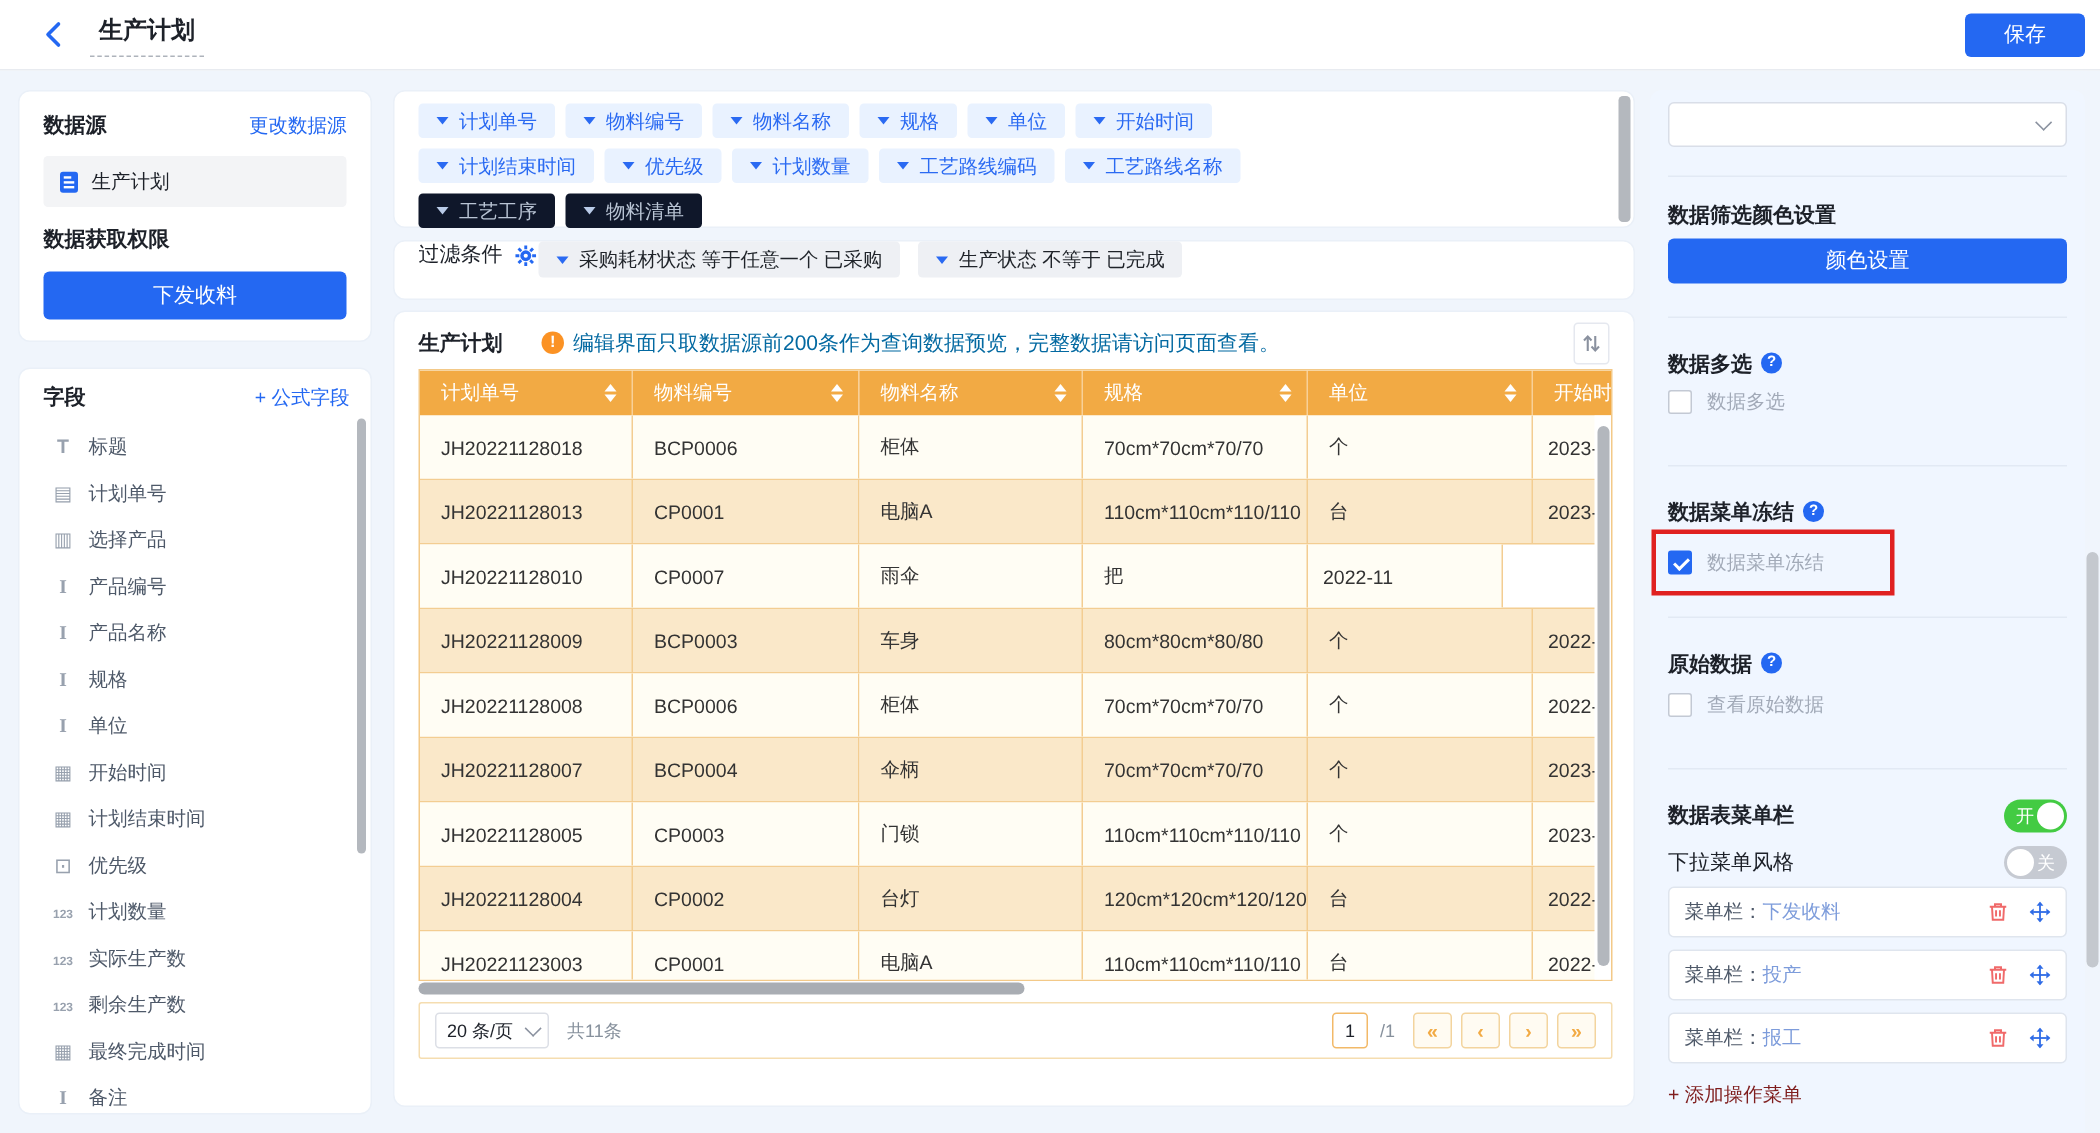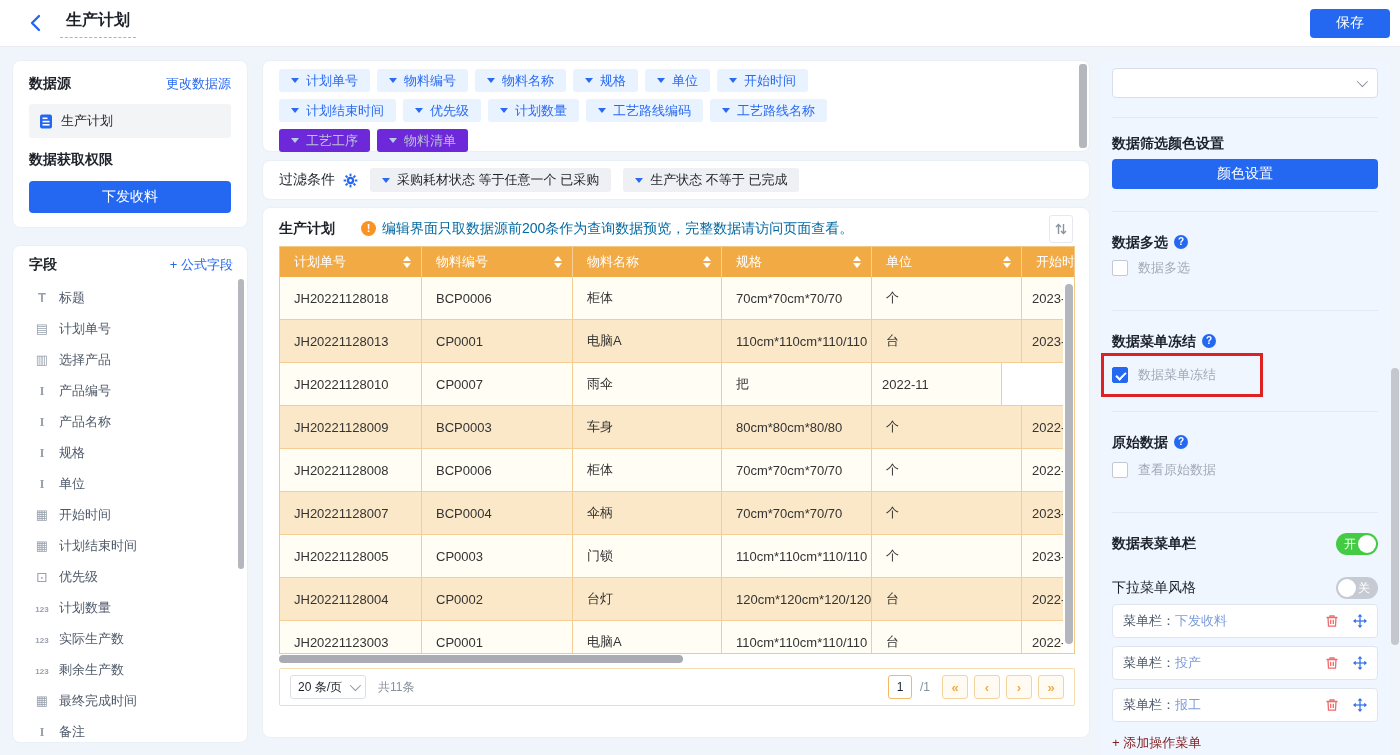"工艺工序" .chip.dis { background: #6d28d9 -> #0f172a }
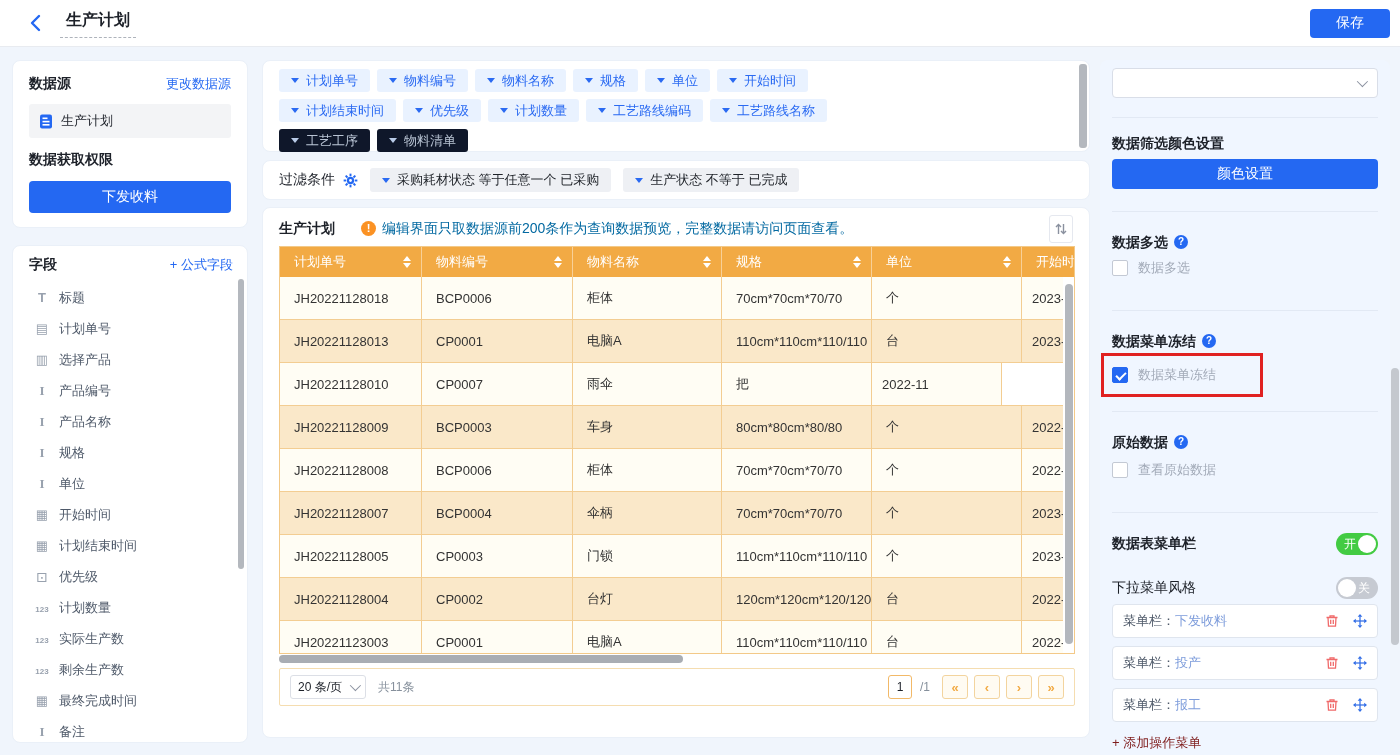"过滤条件" .c-filter { align-items: center -> flex-start; gap: 12px -> 1px }
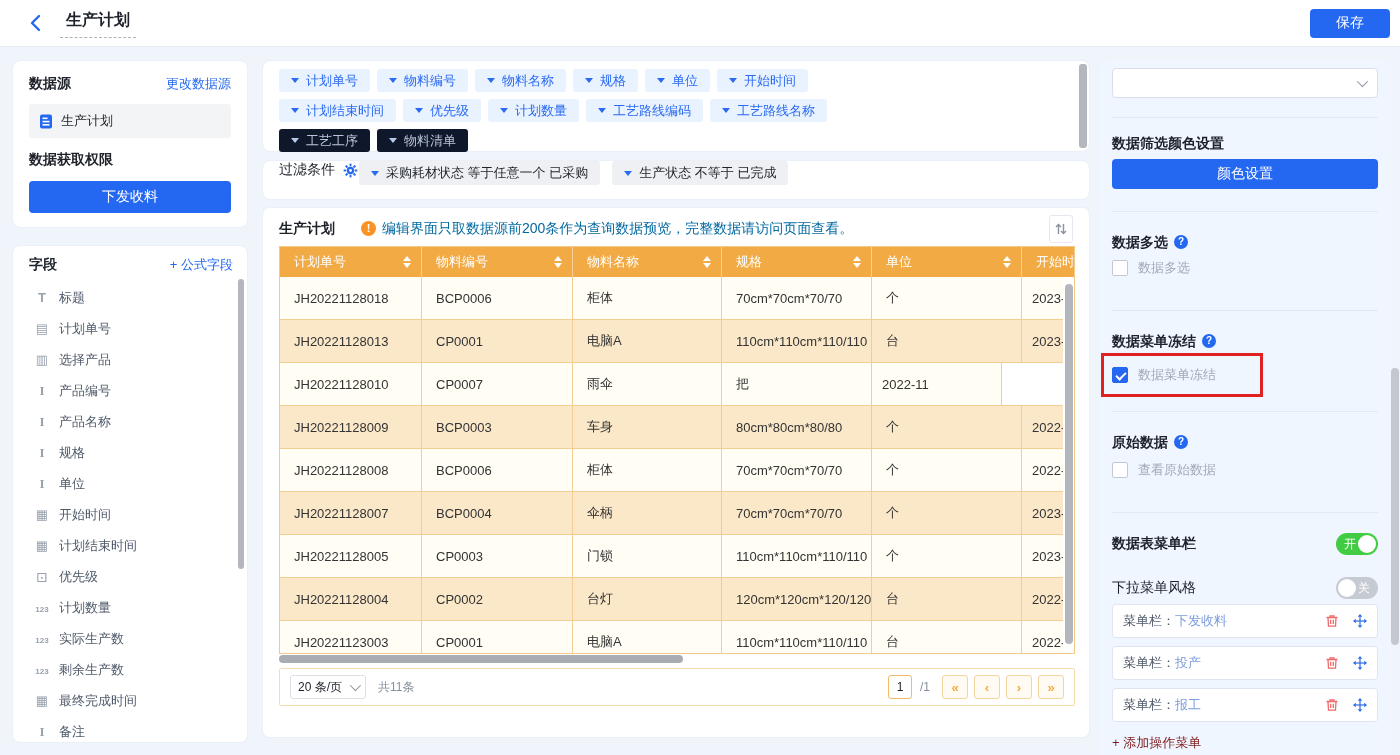"下拉菜单风格" .mt9 { margin-top: 22px -> 9px }
